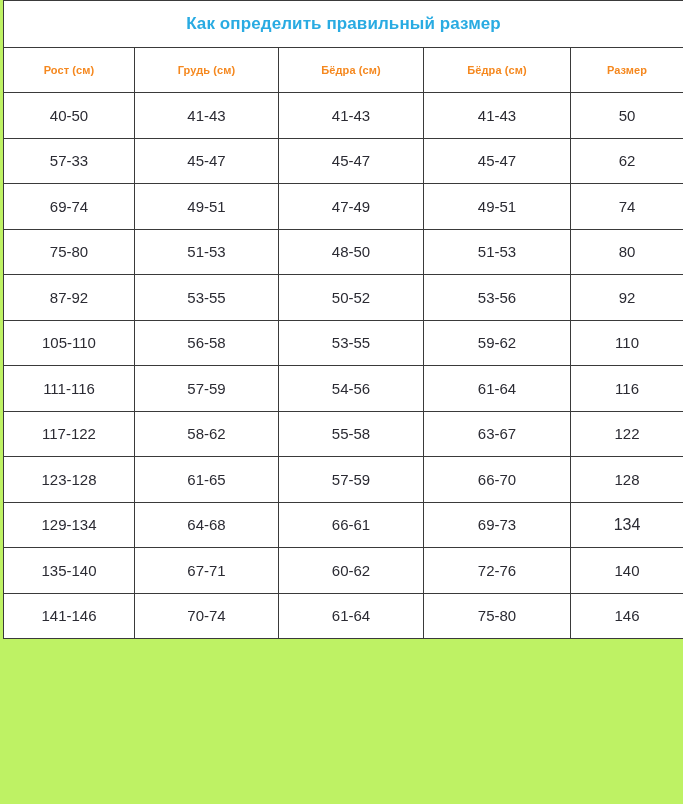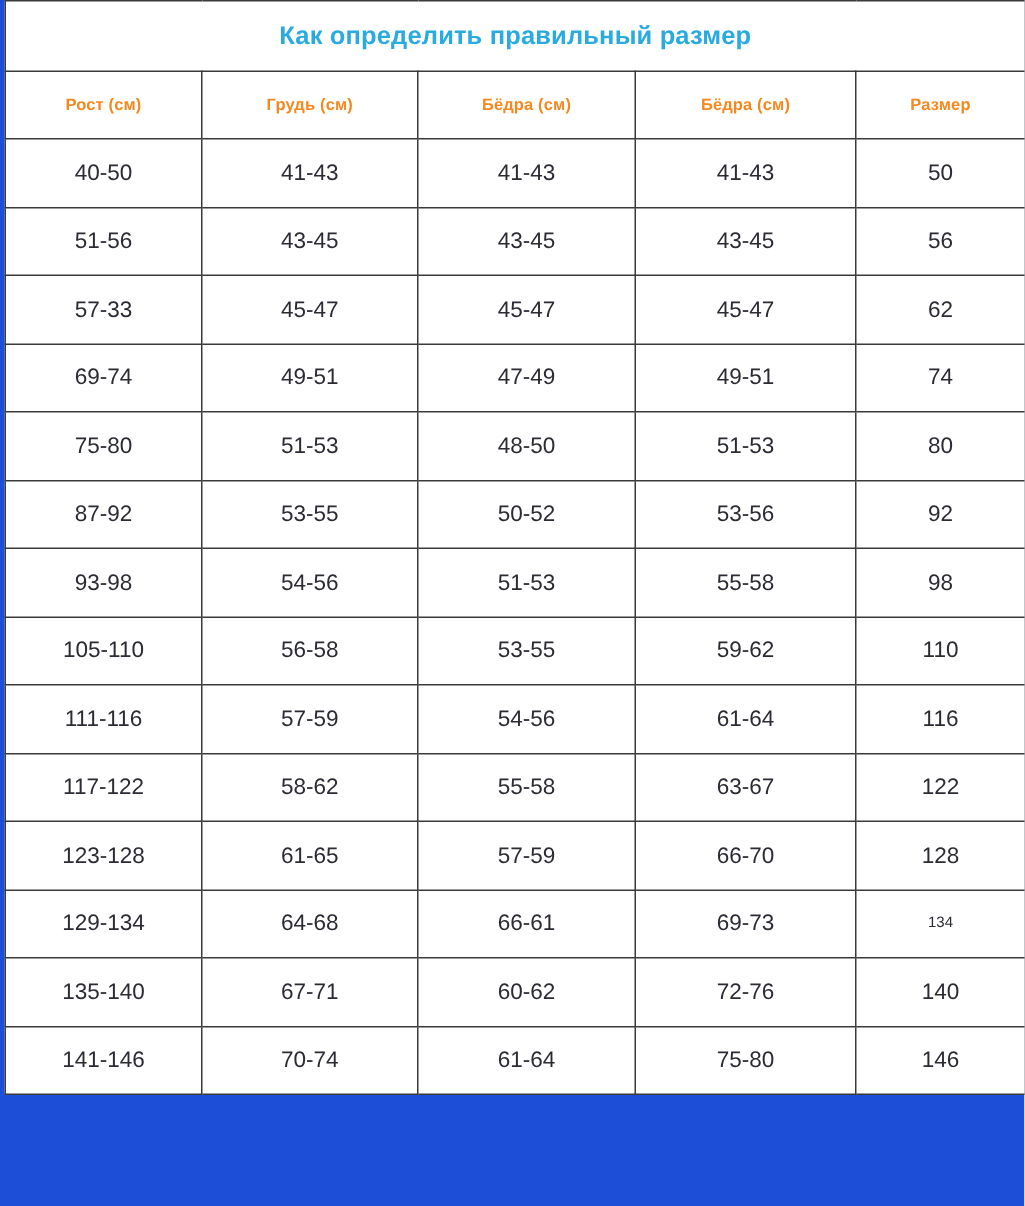"Как определить правильный размер" #size-chart-wrapper { background: #1d4ed8 -> #bef264 }
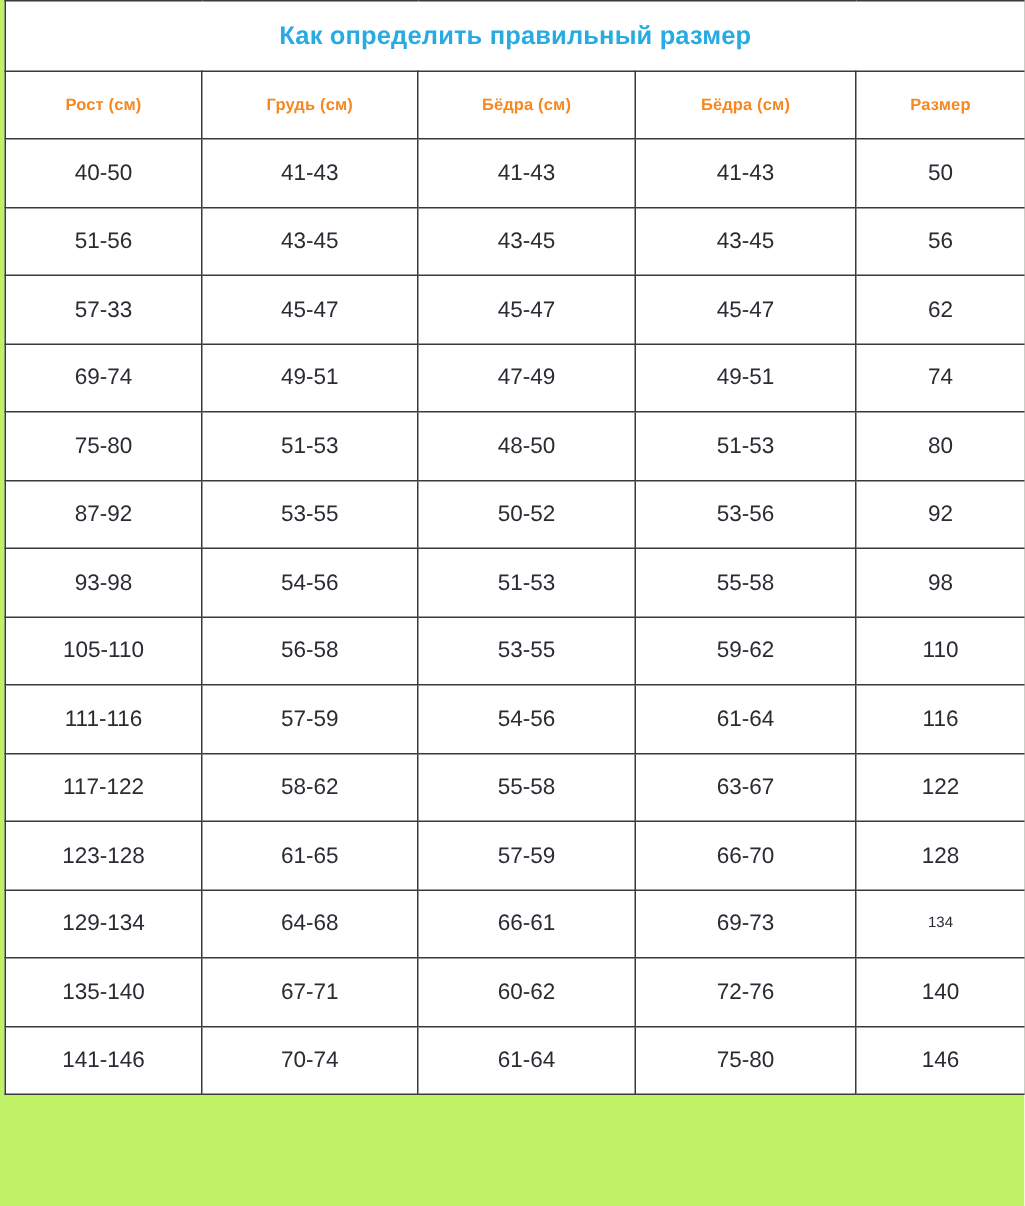"51-56" tr.data-row { html: <tr> <td>51-56</td> <td>43-45</td> <td>43-45</td> <td>43-45</td> <td>56</td> </tr> -> none }
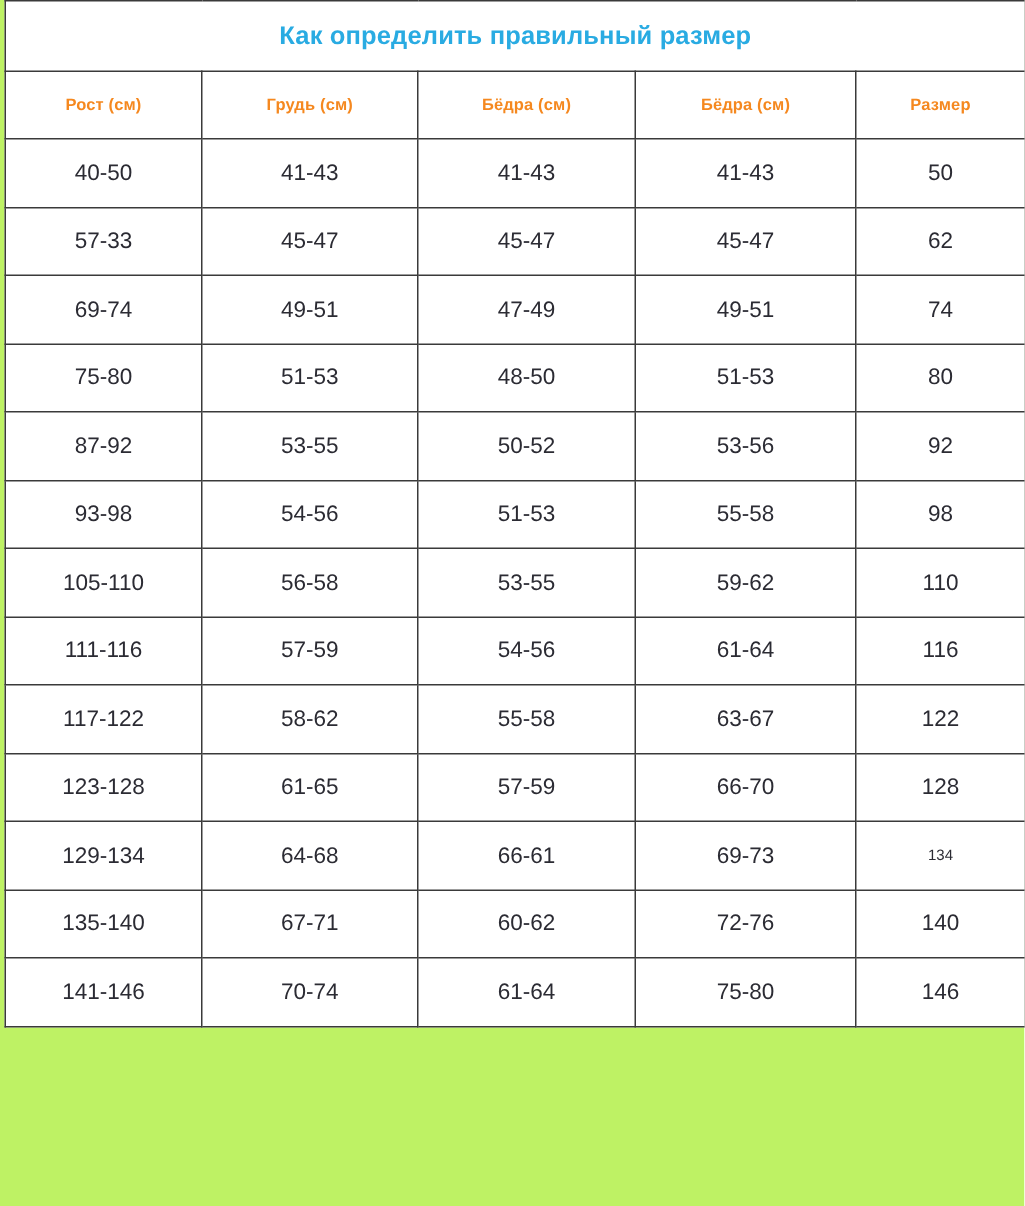"93-98" tr.data-row { html: <tr> <td>93-98</td> <td>54-56</td> <td>51-53</td> <td>55-58</td> <td>98</td> </tr> -> none }
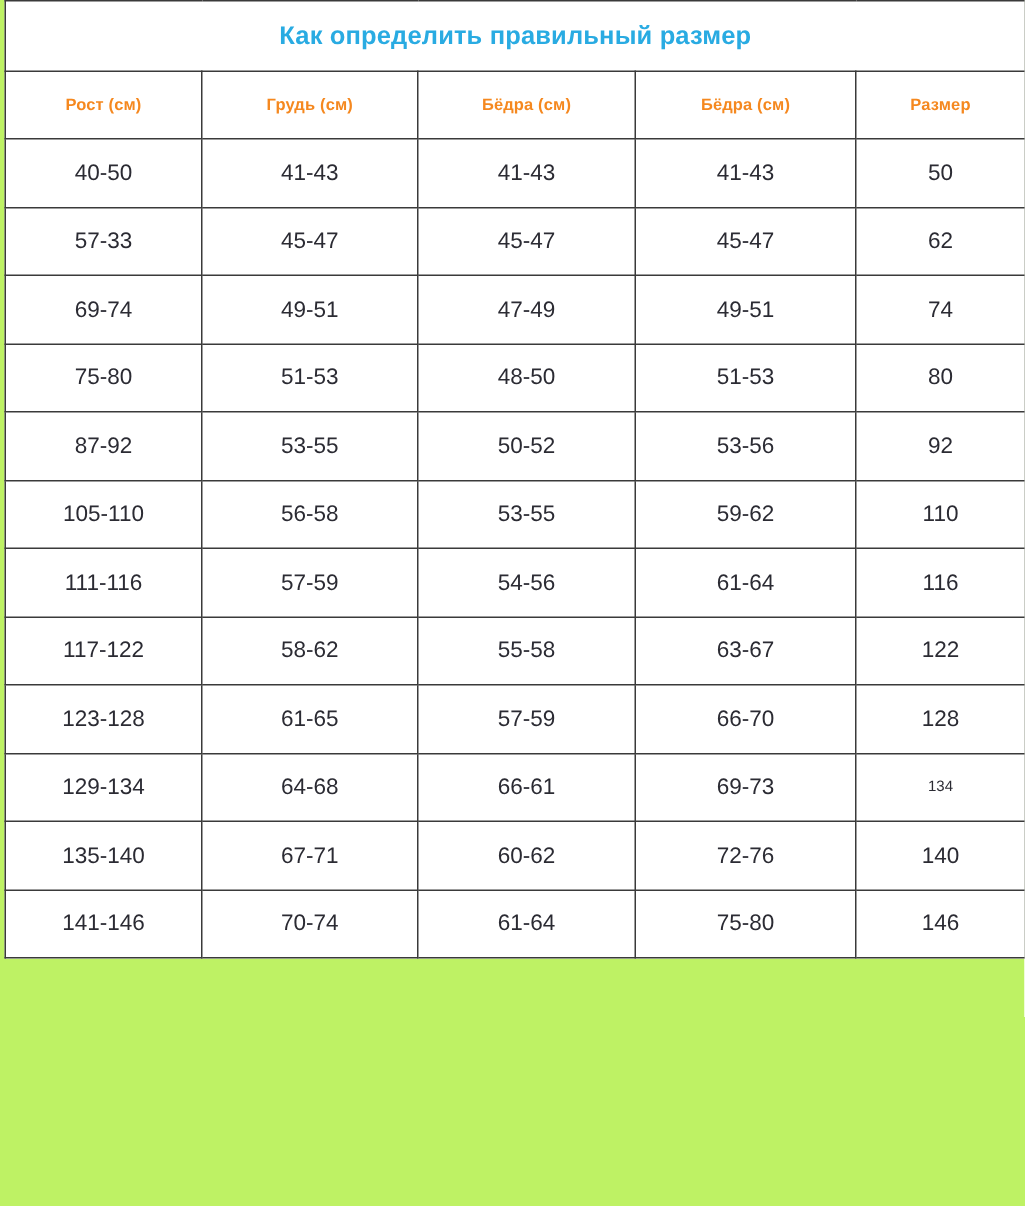"134" tr.data-row td.small-size { font-size: 10px -> 16px }
